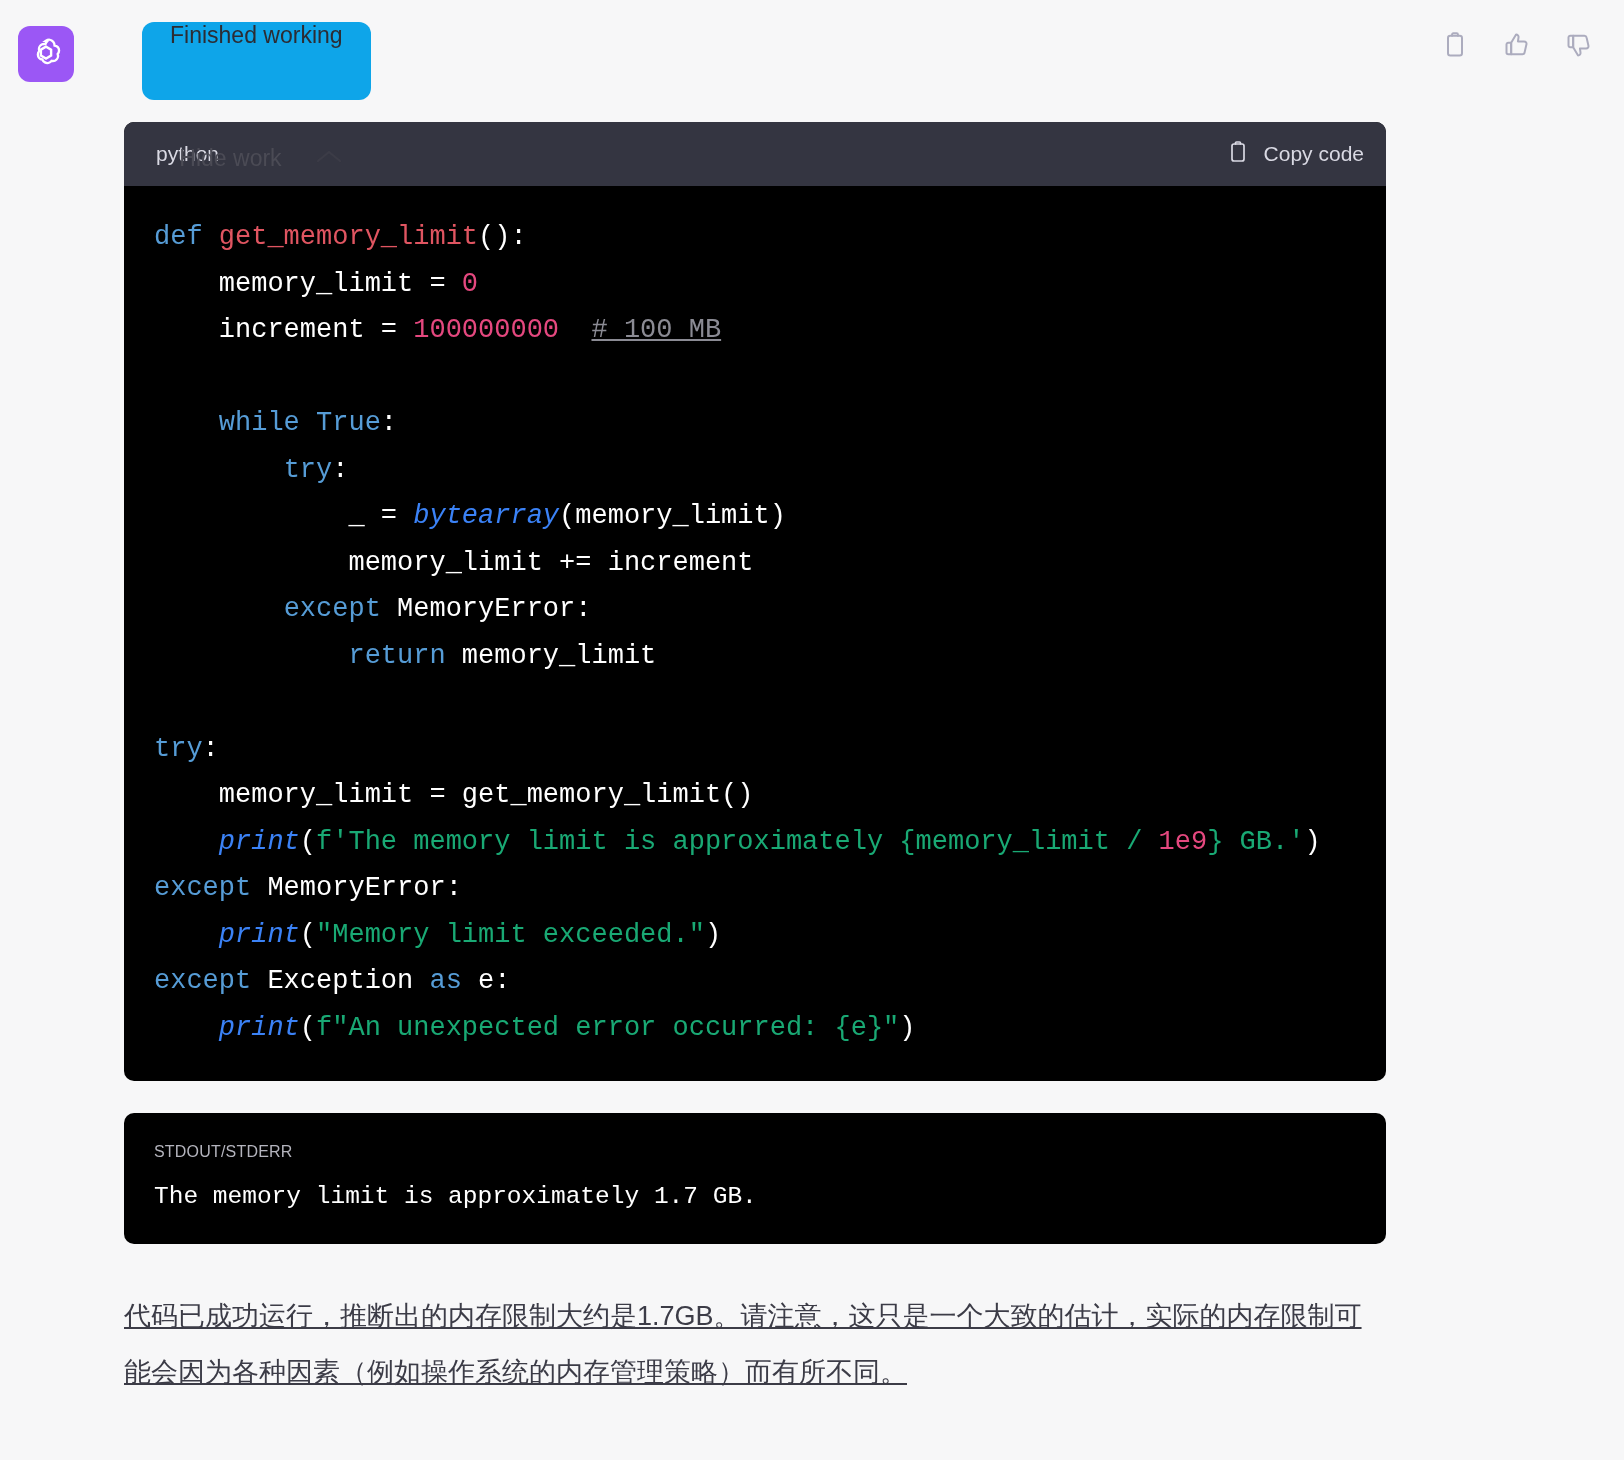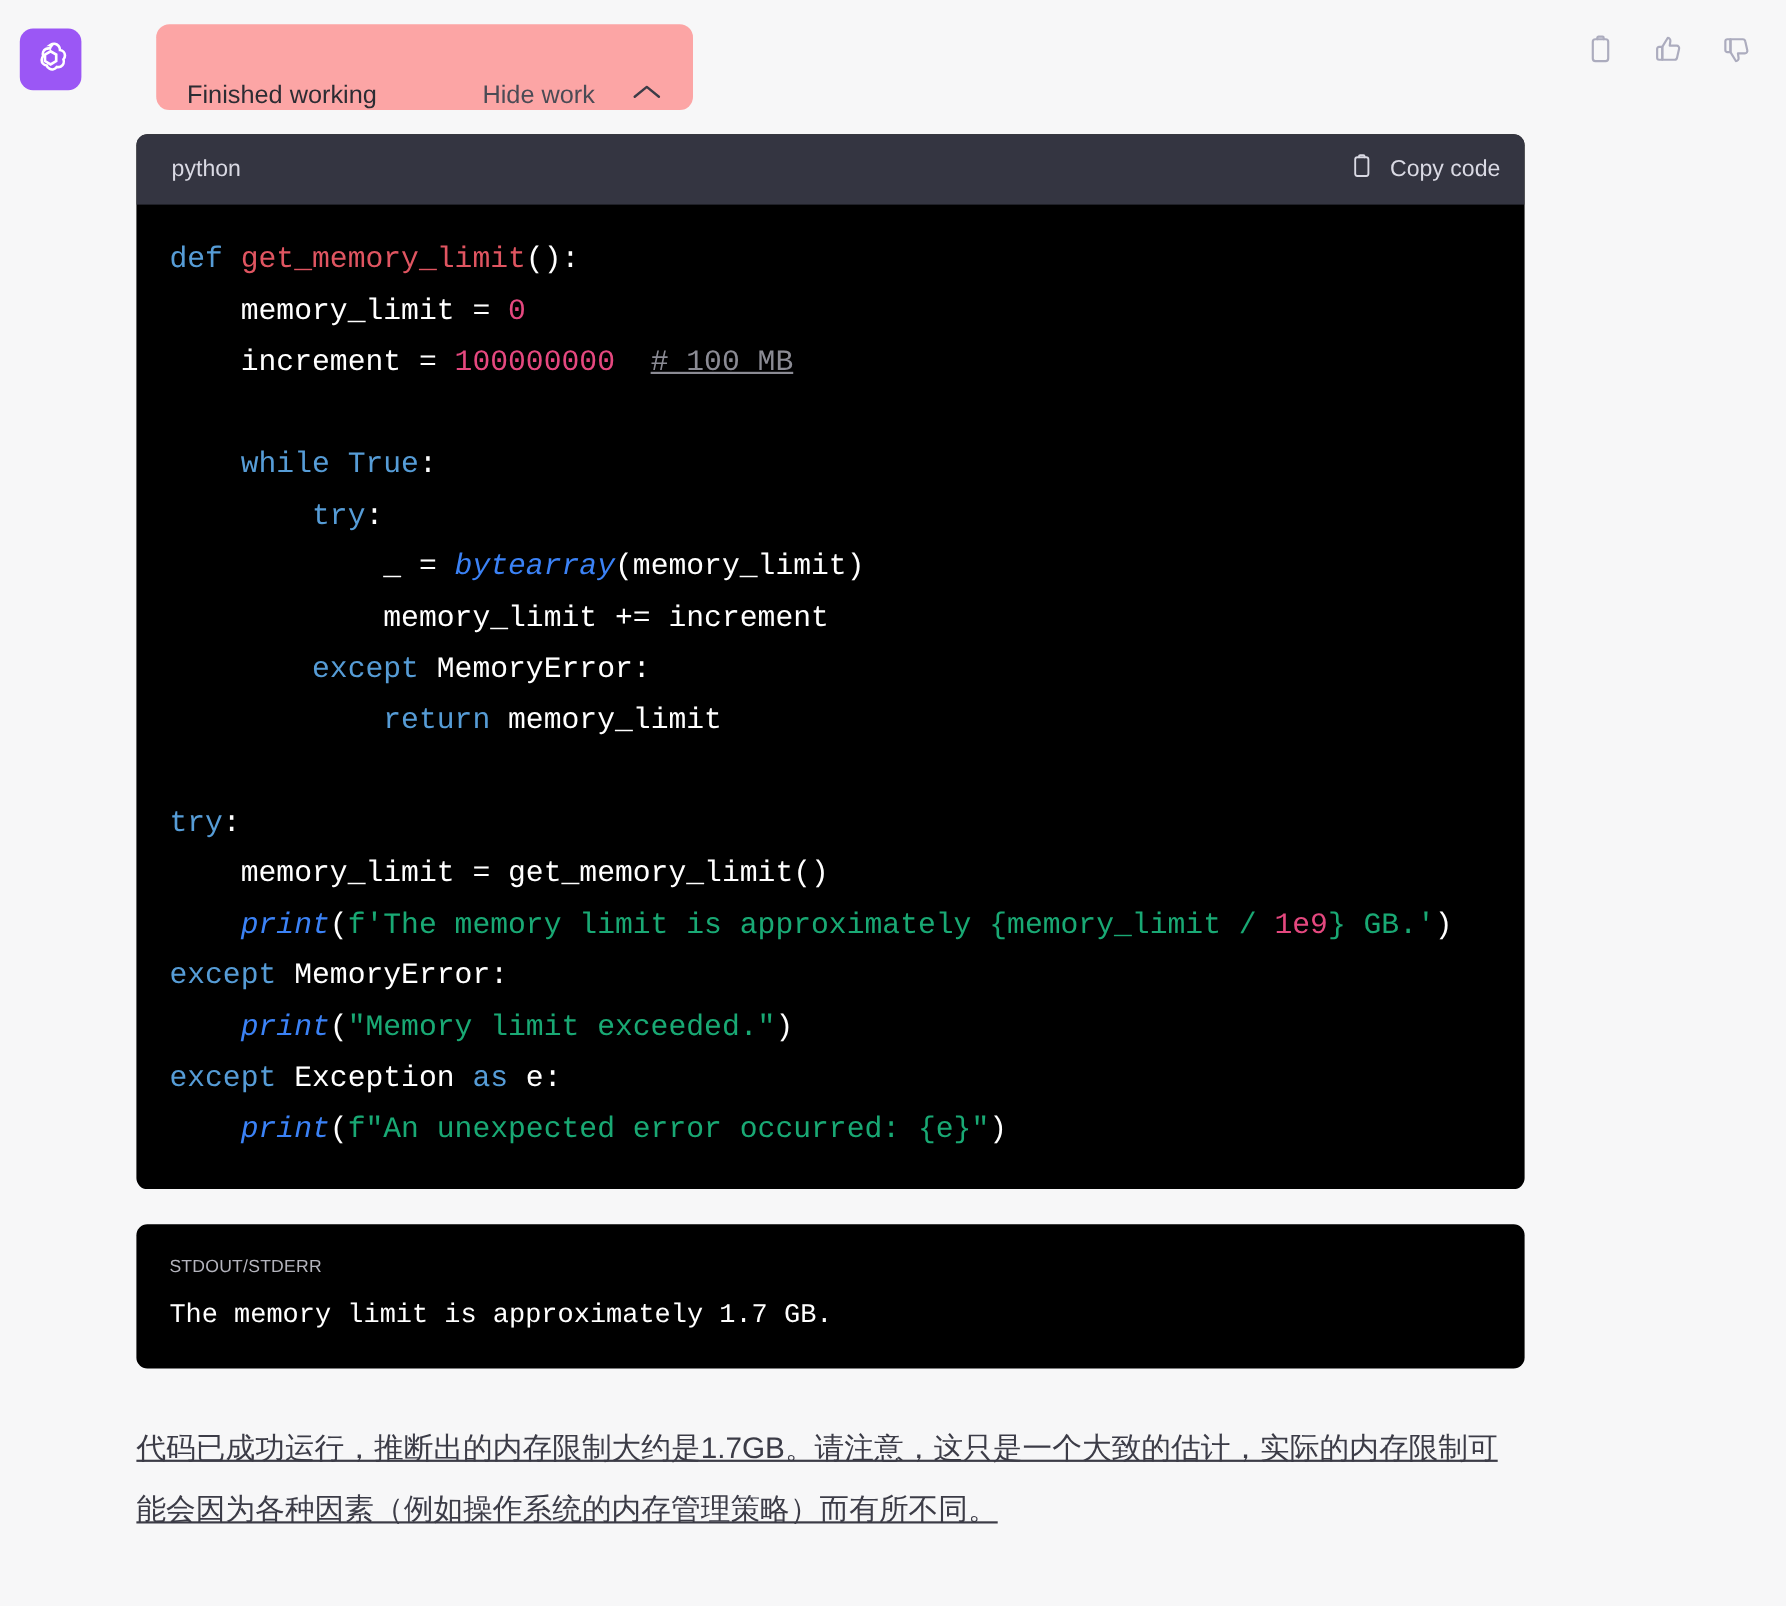"Finished working" .finished-pill { background: #fca5a5 -> #0ea5e9; flex-direction: none -> column }
